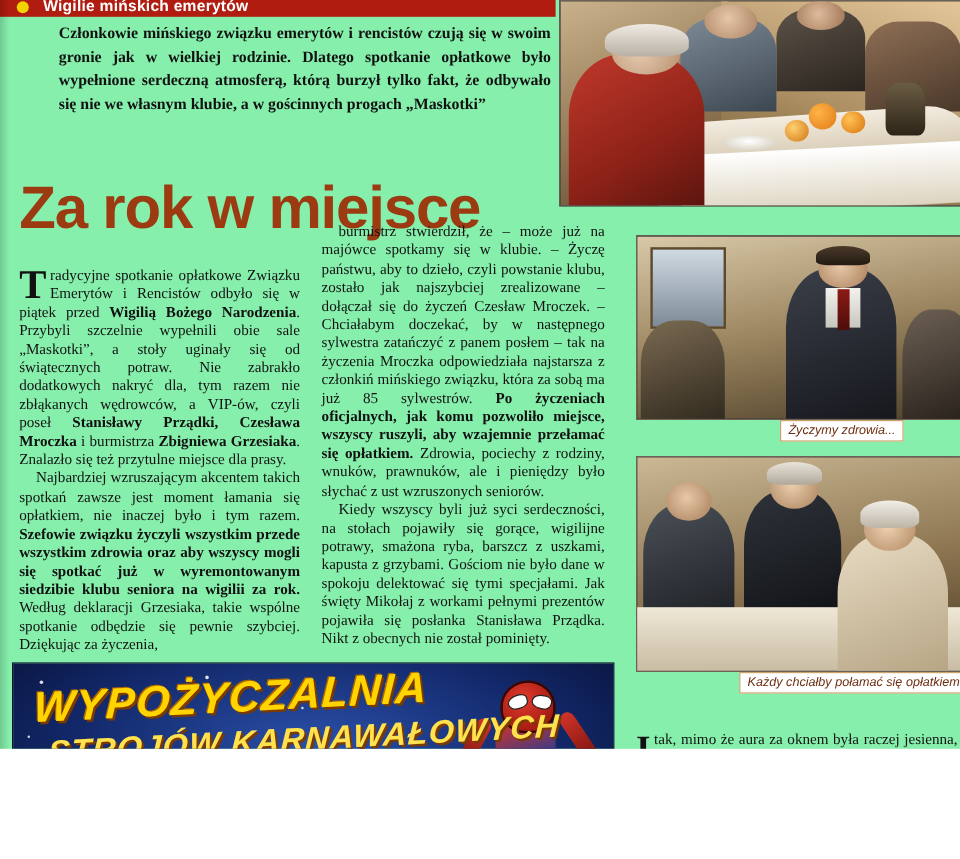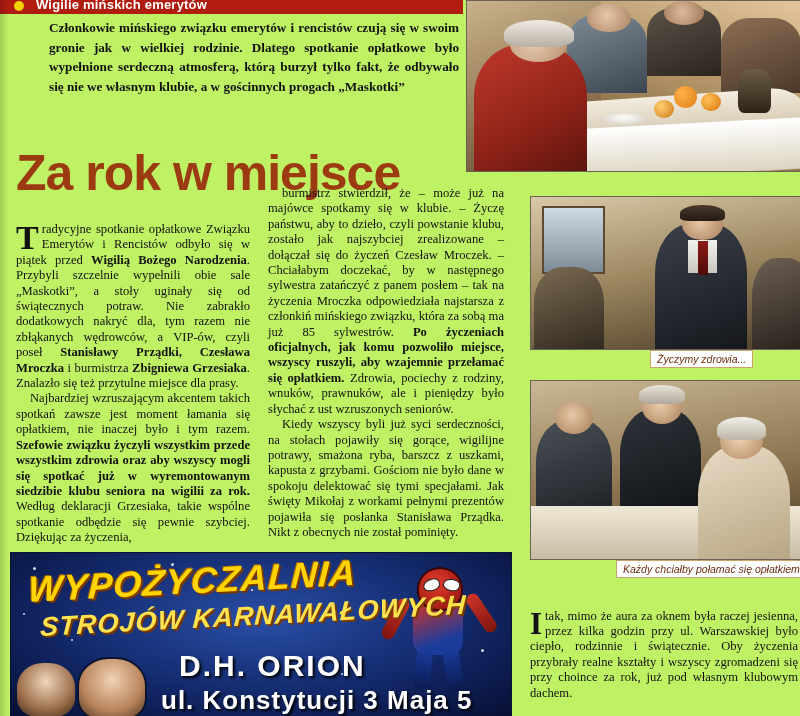"Wigilie mińskich emerytów" #page { background: #bef264 -> #86efac; height: 716px -> 624px }
